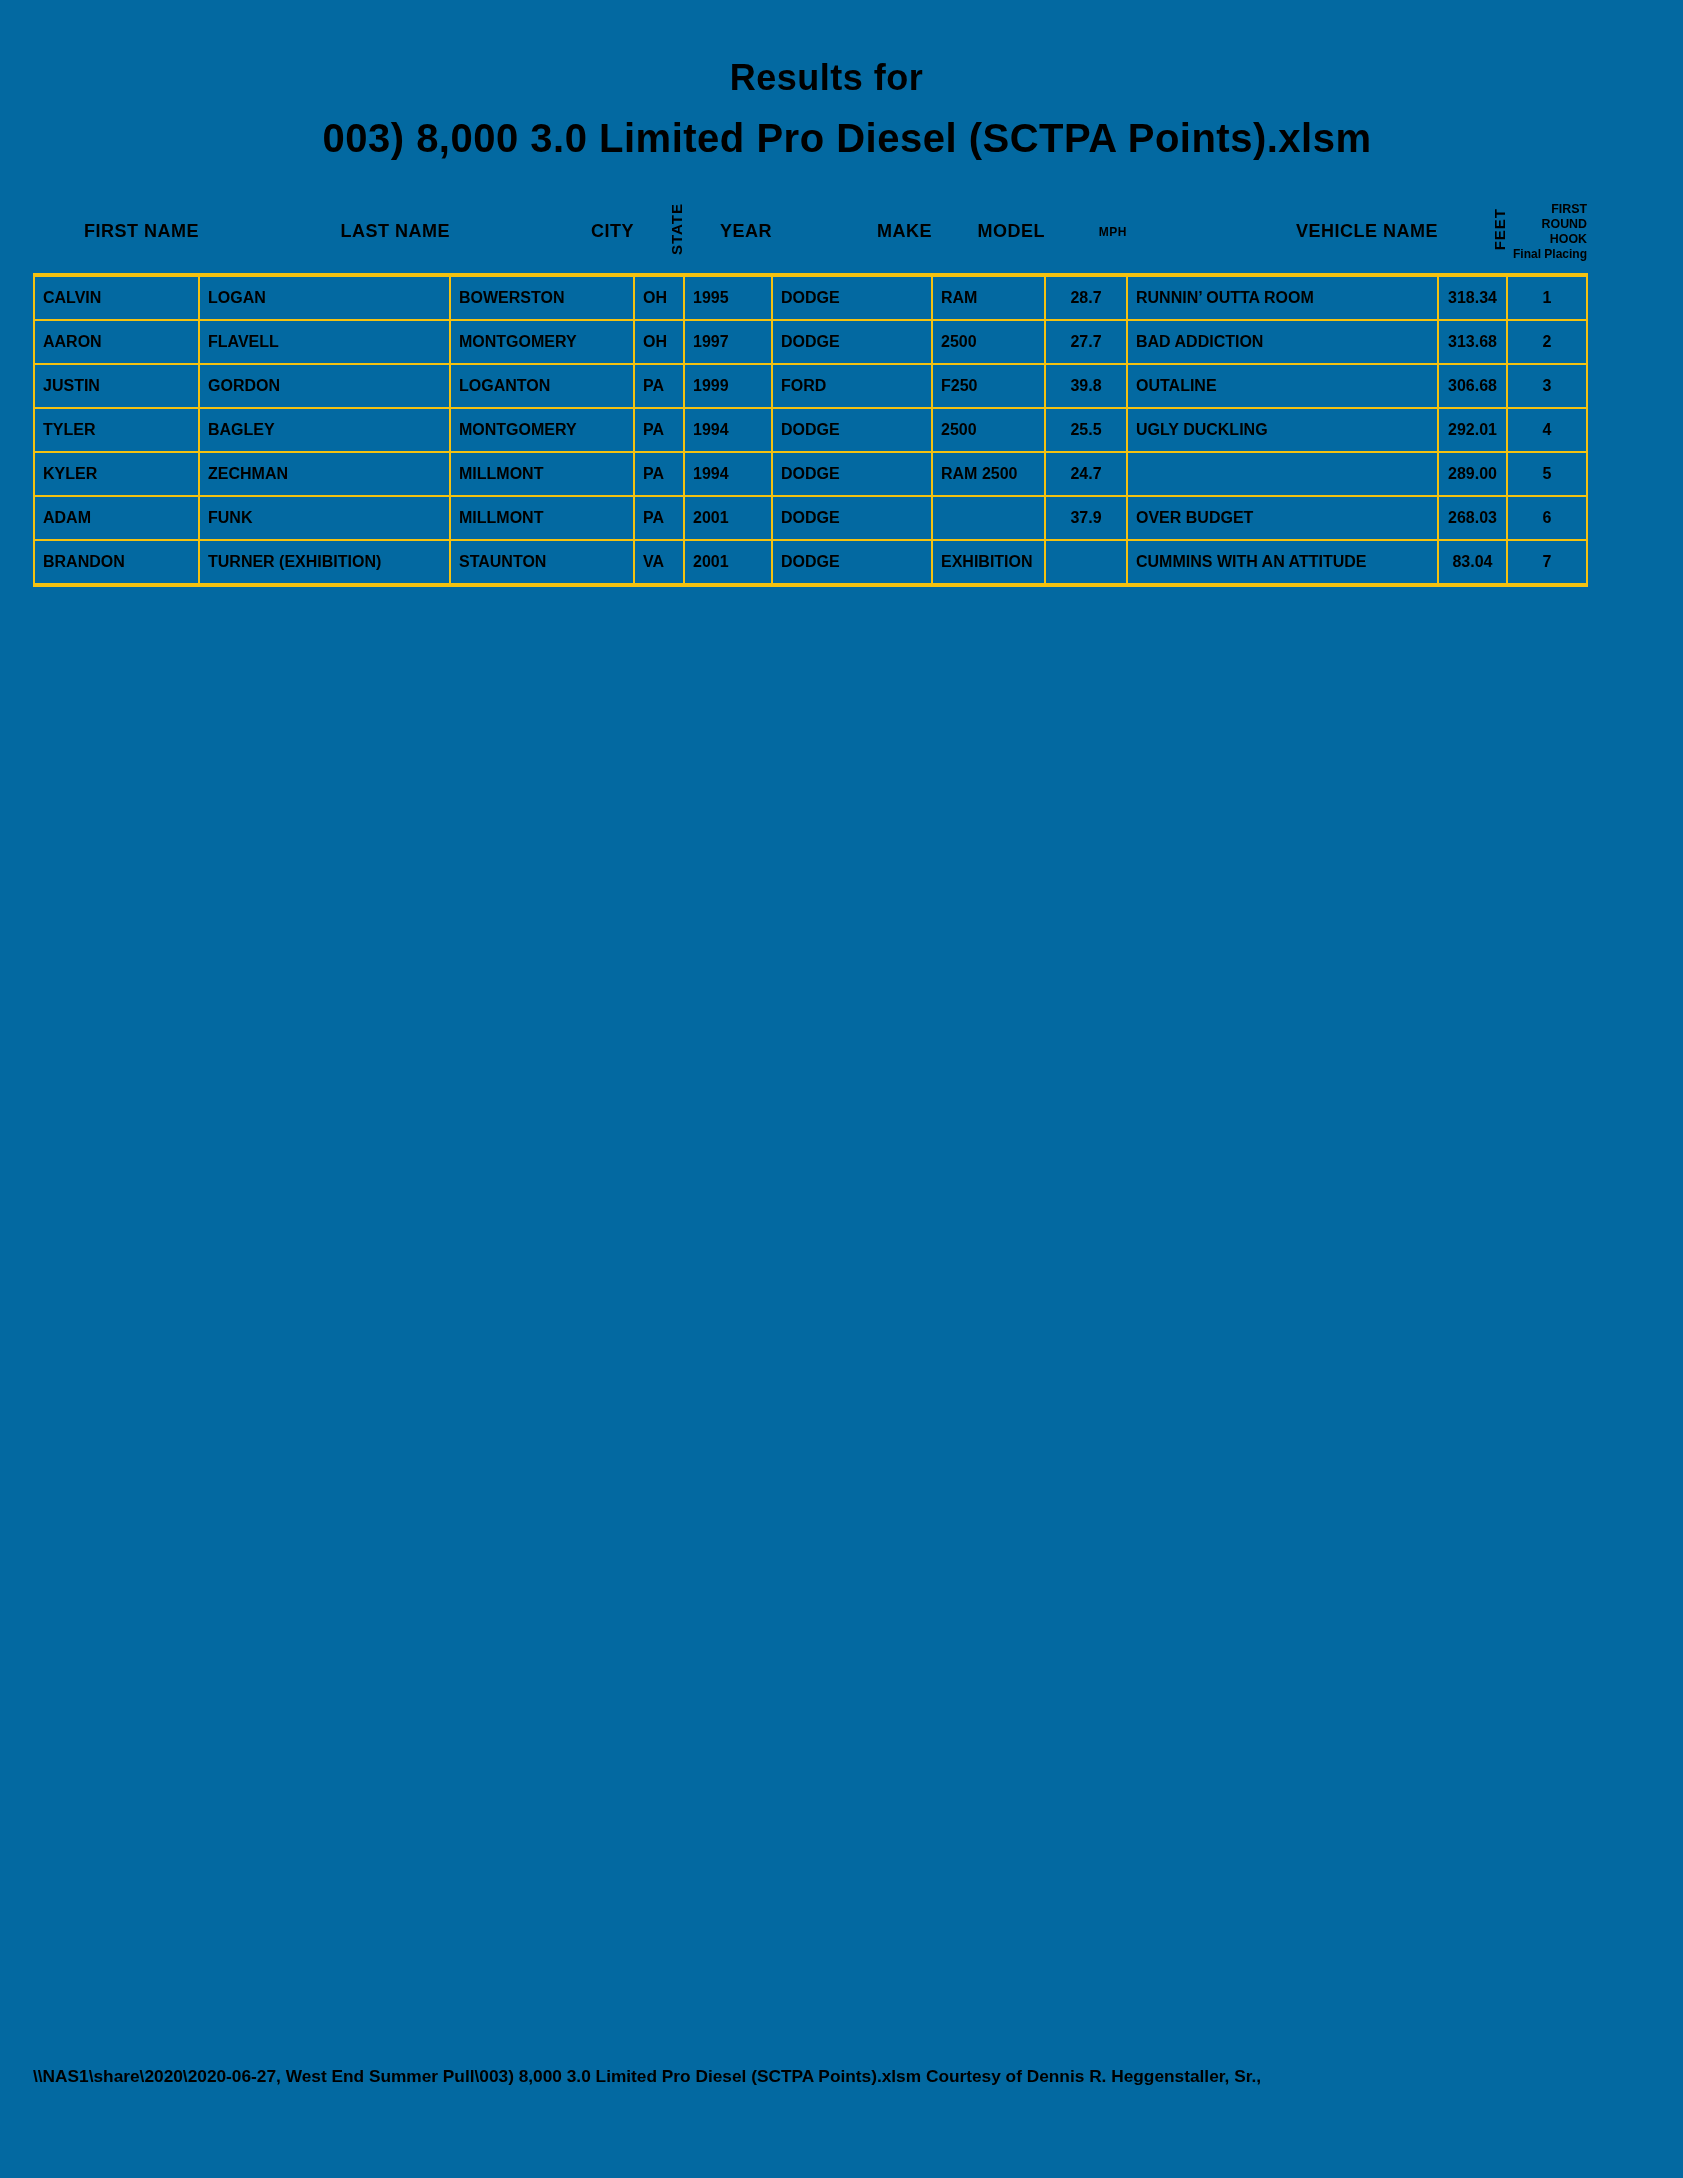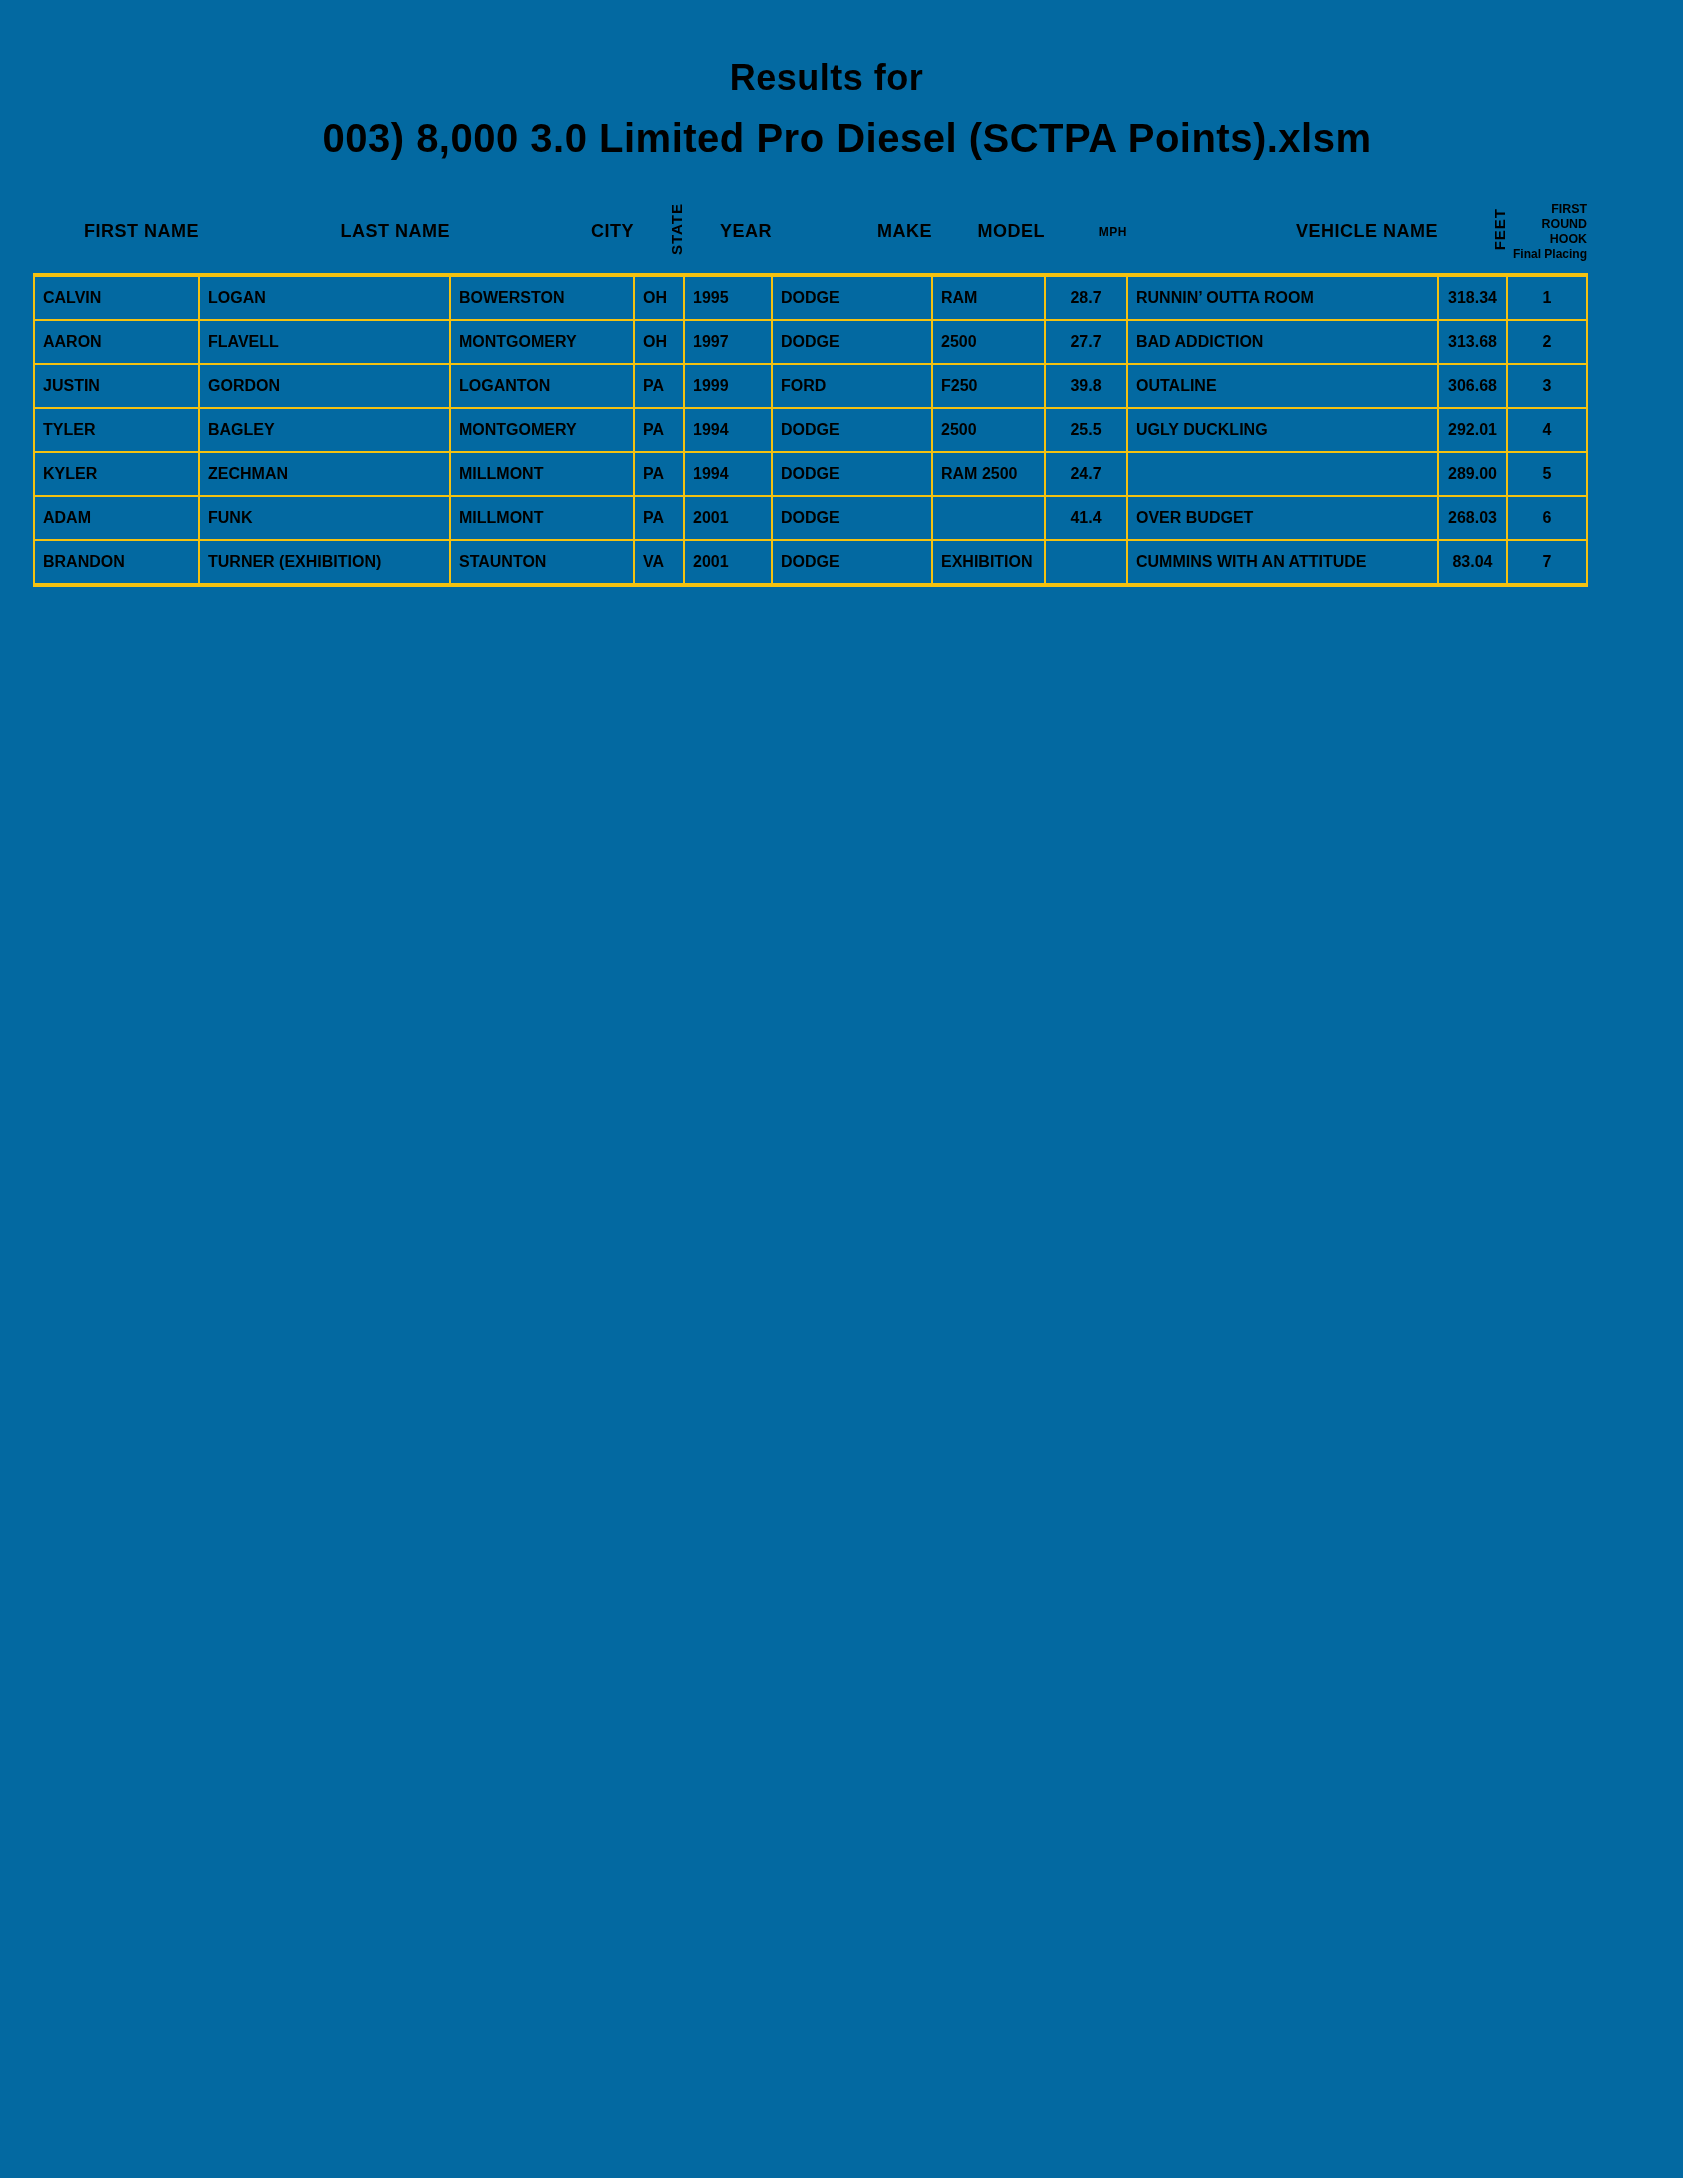"41.4" td { text: 41.4 -> 37.9 }
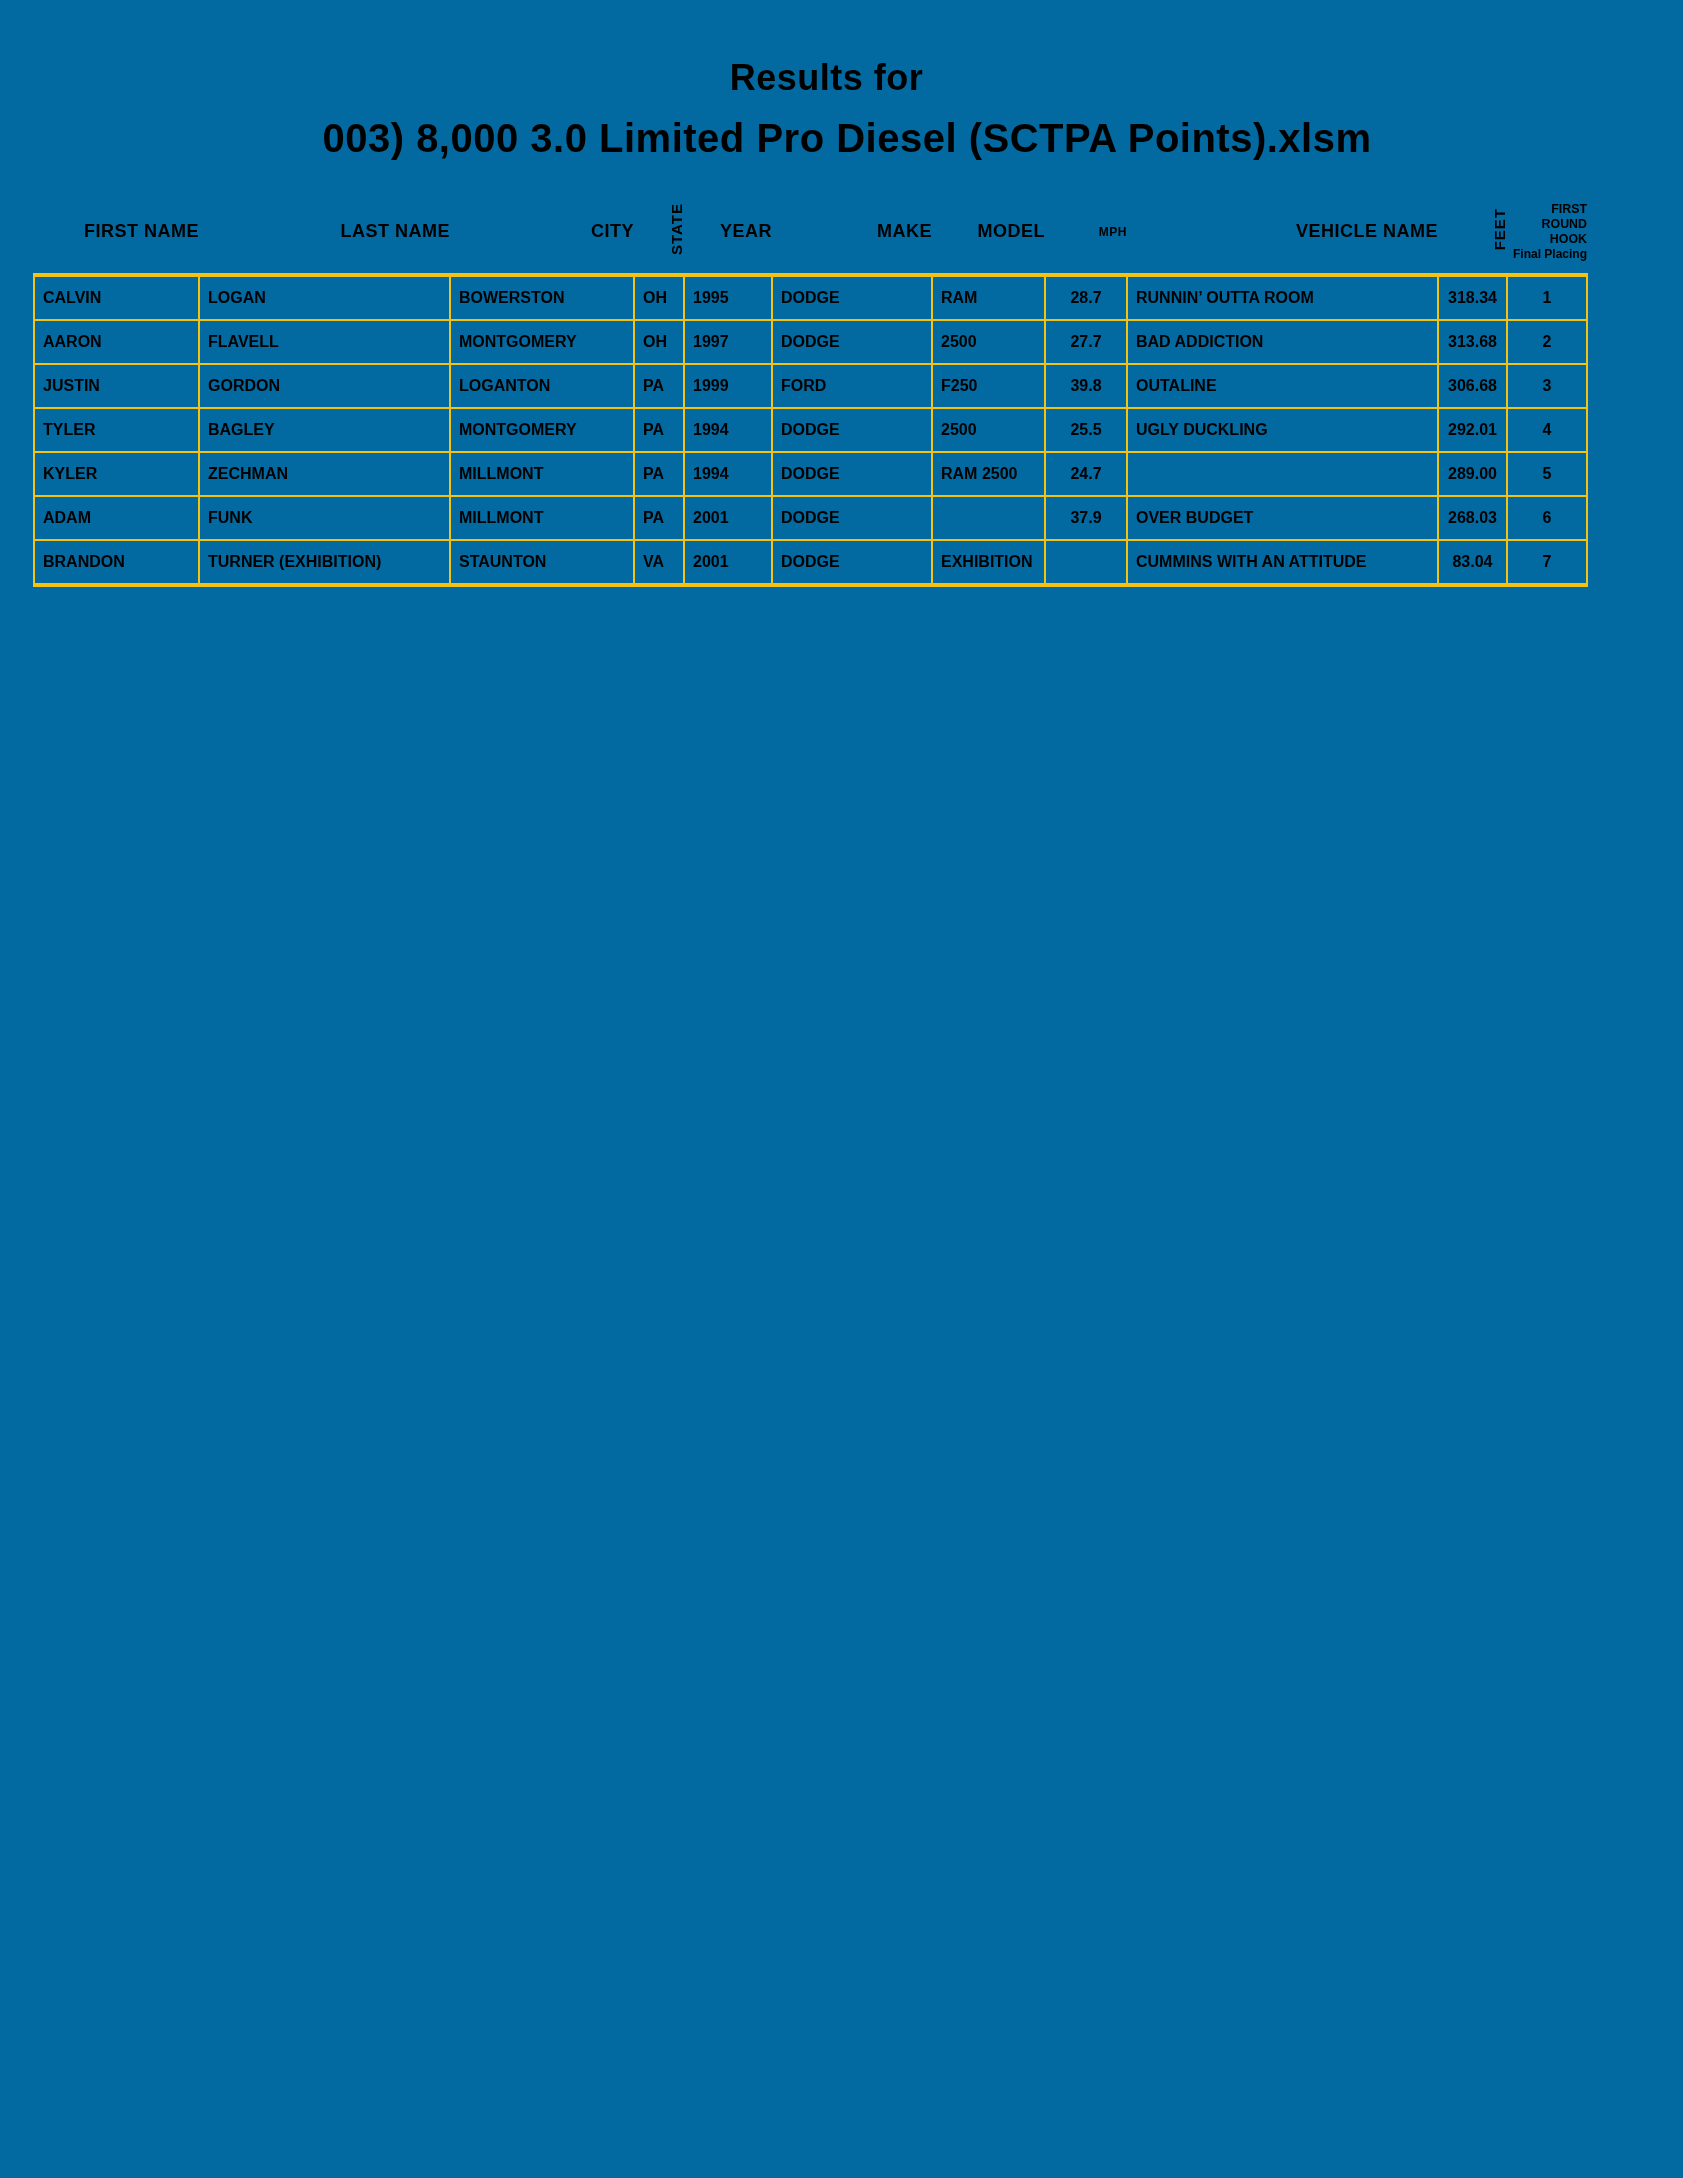"\\NAS1\share\2020\2020-06-27, West End" div { html: none -> <div>\\NAS1\share\2020\2020-06-27, West End Summer Pull\003) 8,000 3.0 Limited Pro Diesel (SCTPA Points).xlsm Courtesy of Dennis R. Heggenstaller, Sr.,</div> }
